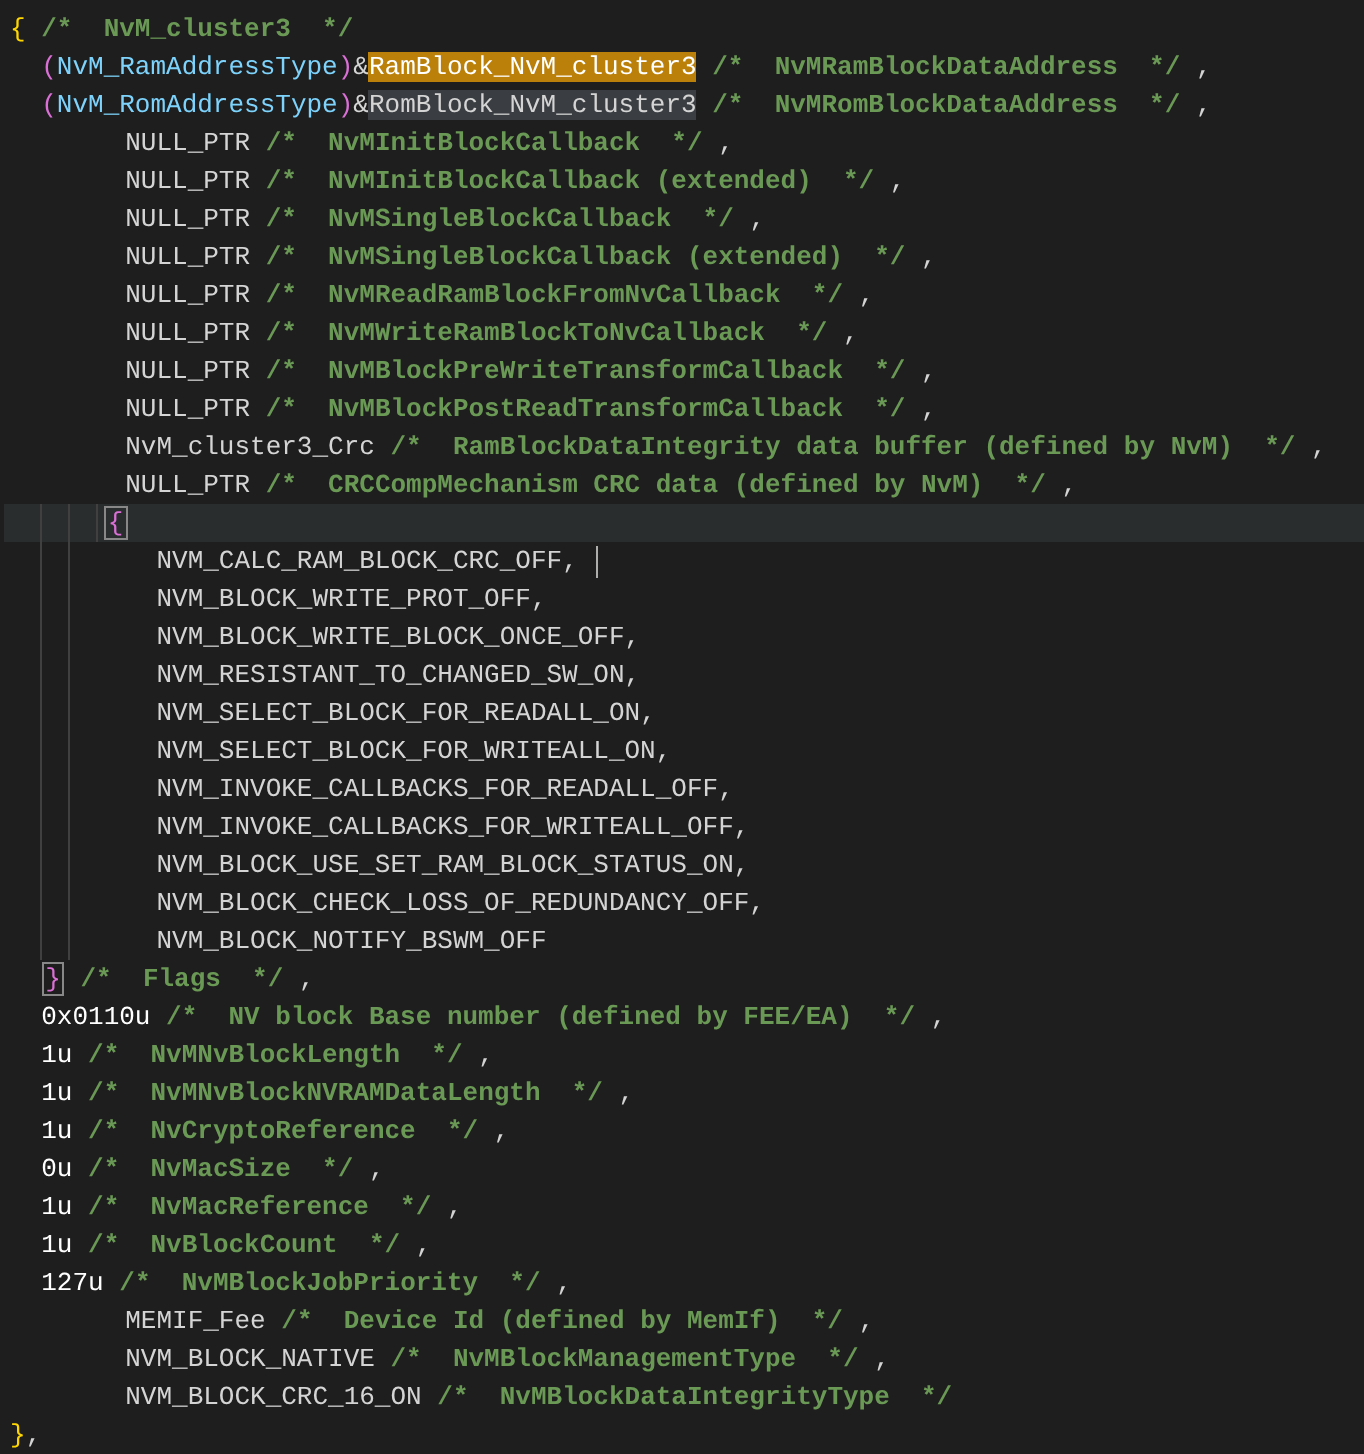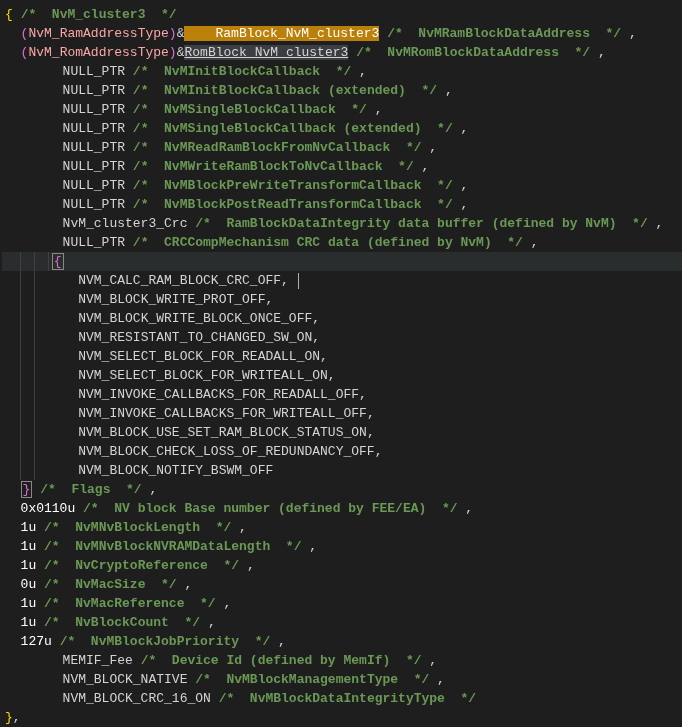"NvM_RamAddressType" .type { color: #fca5a5 -> #7dd3fc }
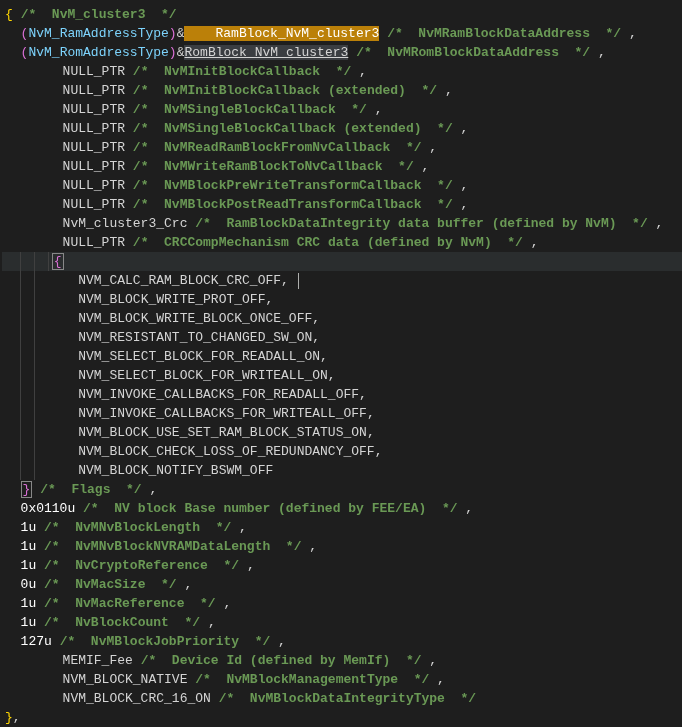"RamBlock_NvM_cluster3" .highlight-sel { padding-left: 31px -> none }
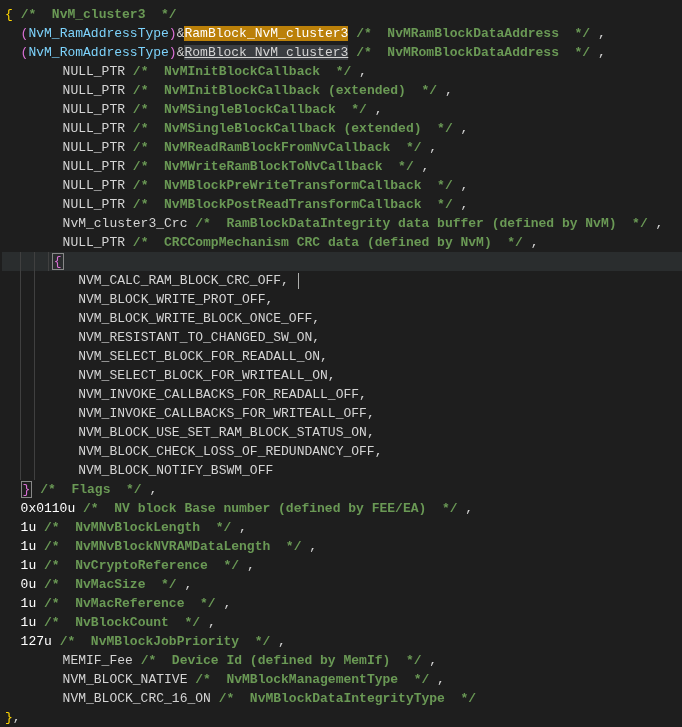"RomBlock_NvM_cluster3" .highlight-match { text-decoration: underline -> none }
